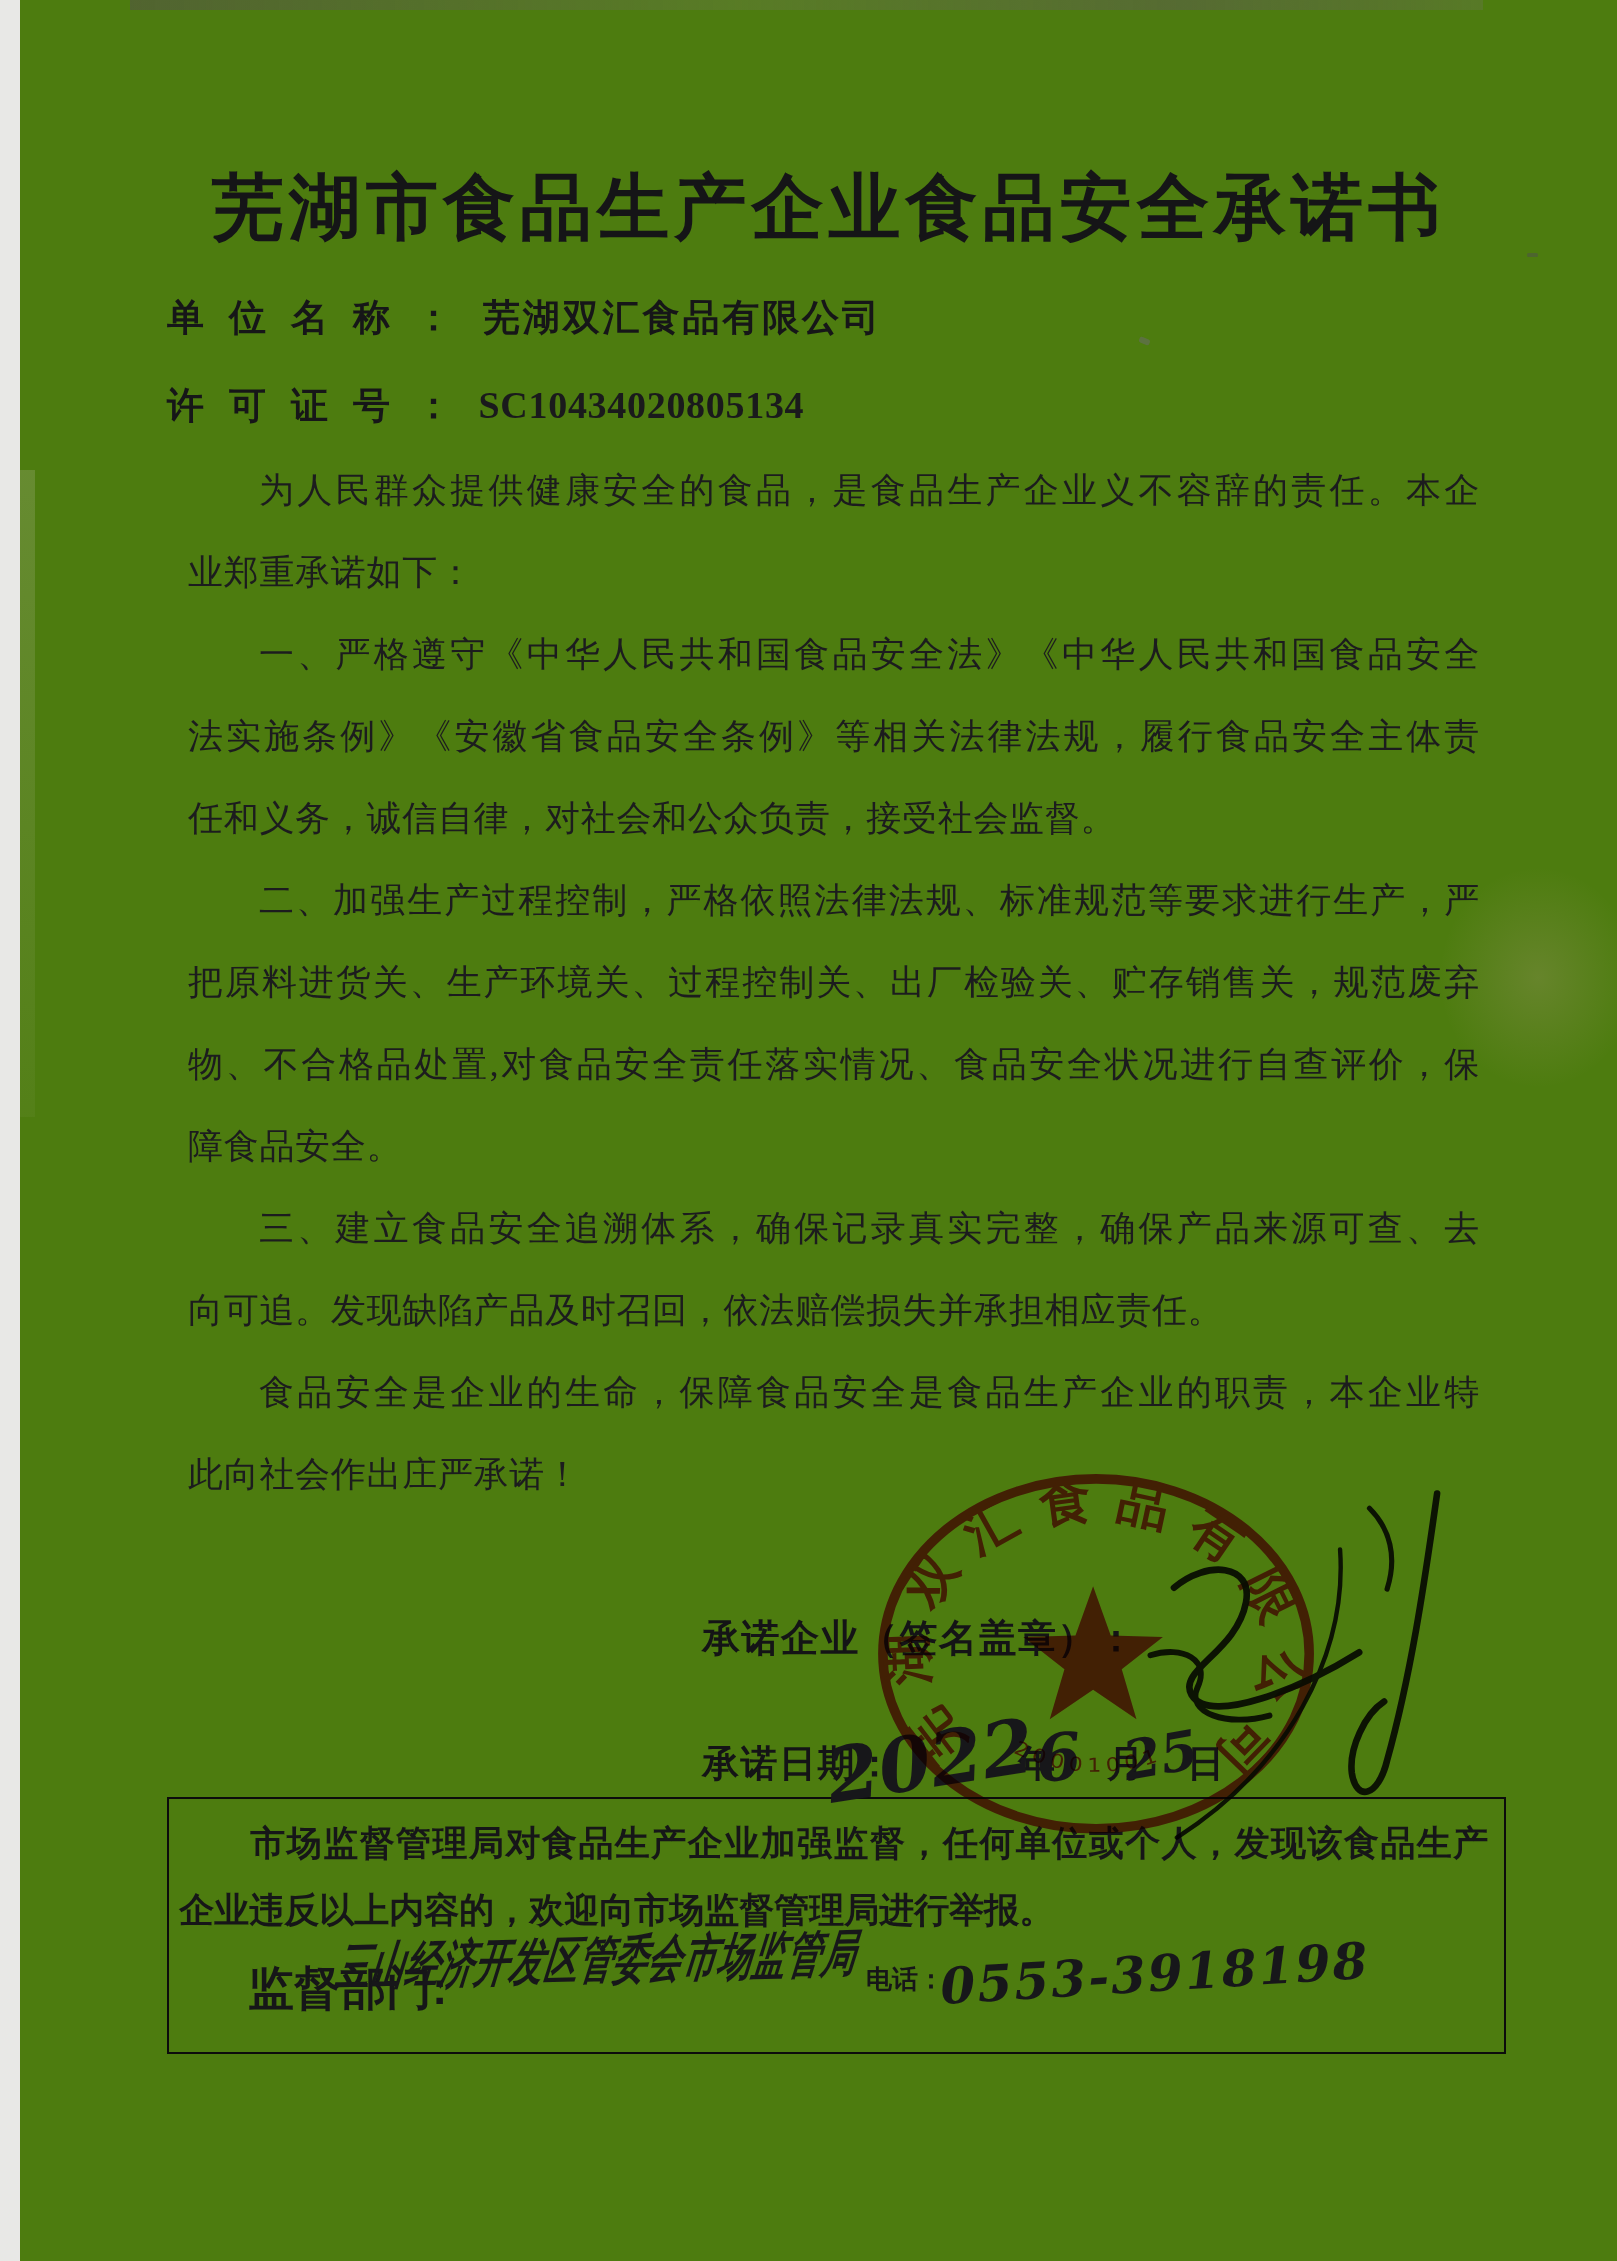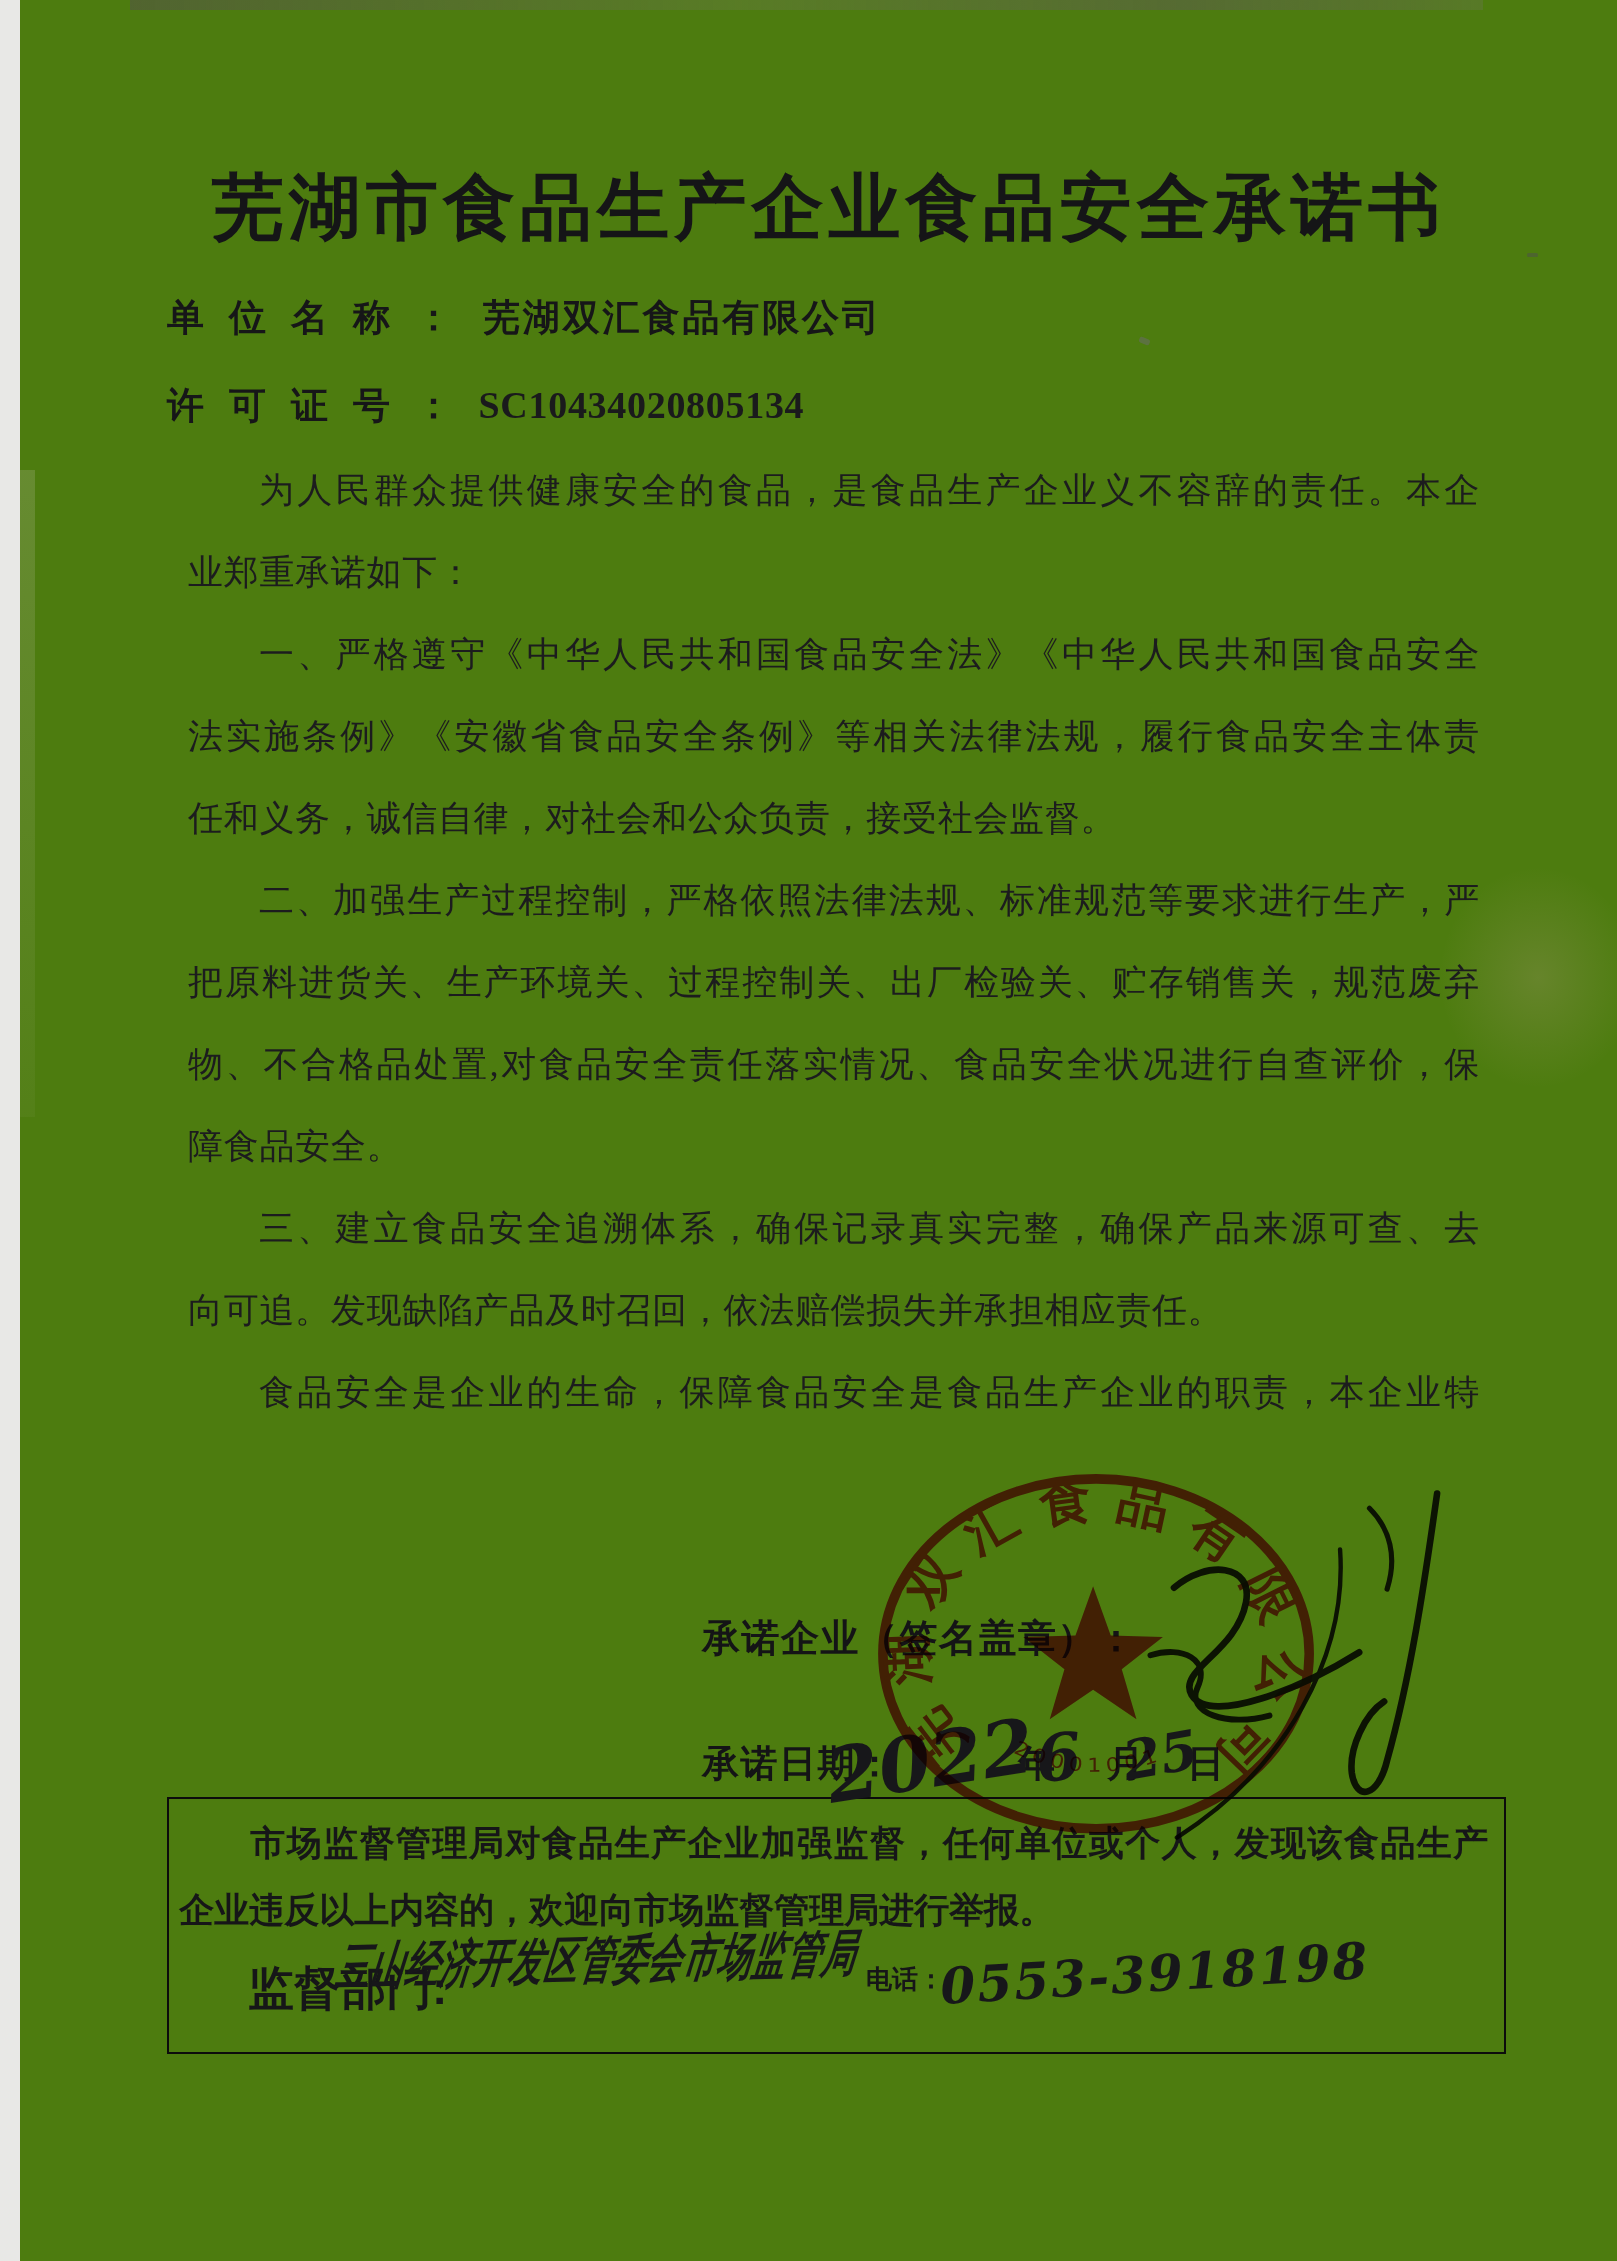"此向社会作出庄严承诺！" div.bline { html: none -> <div>此向社会作出庄严承诺！</div> }
